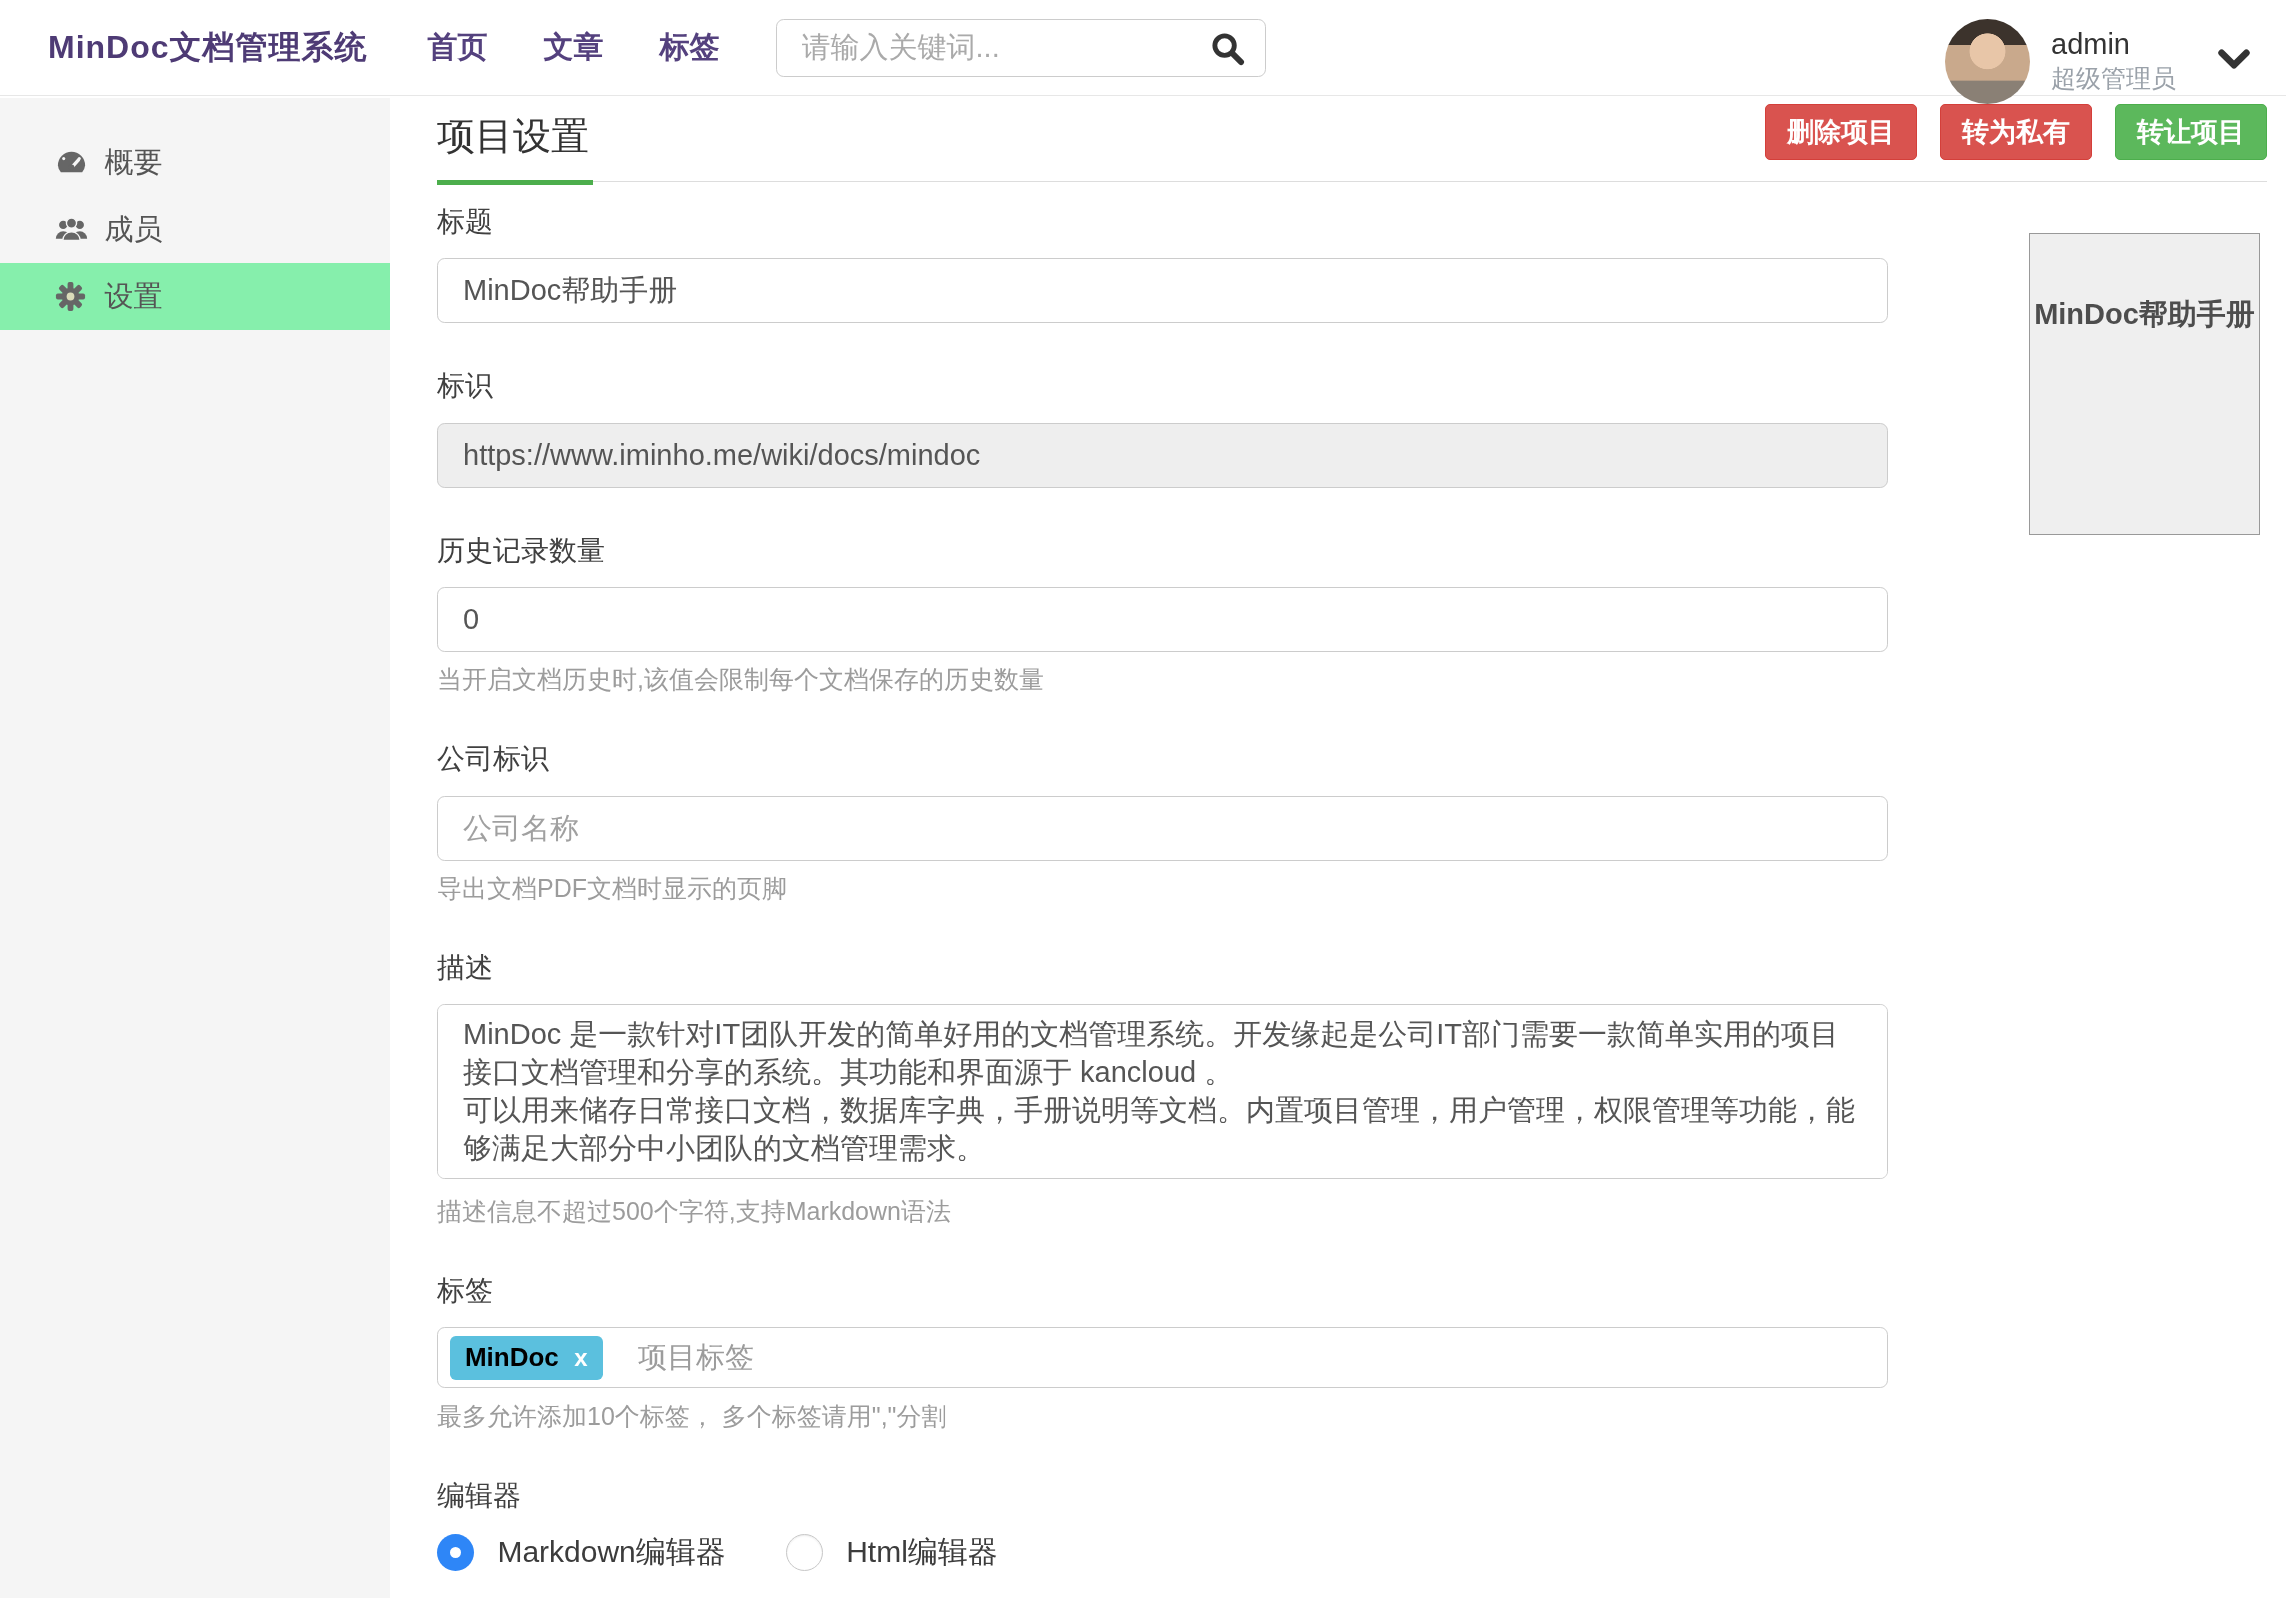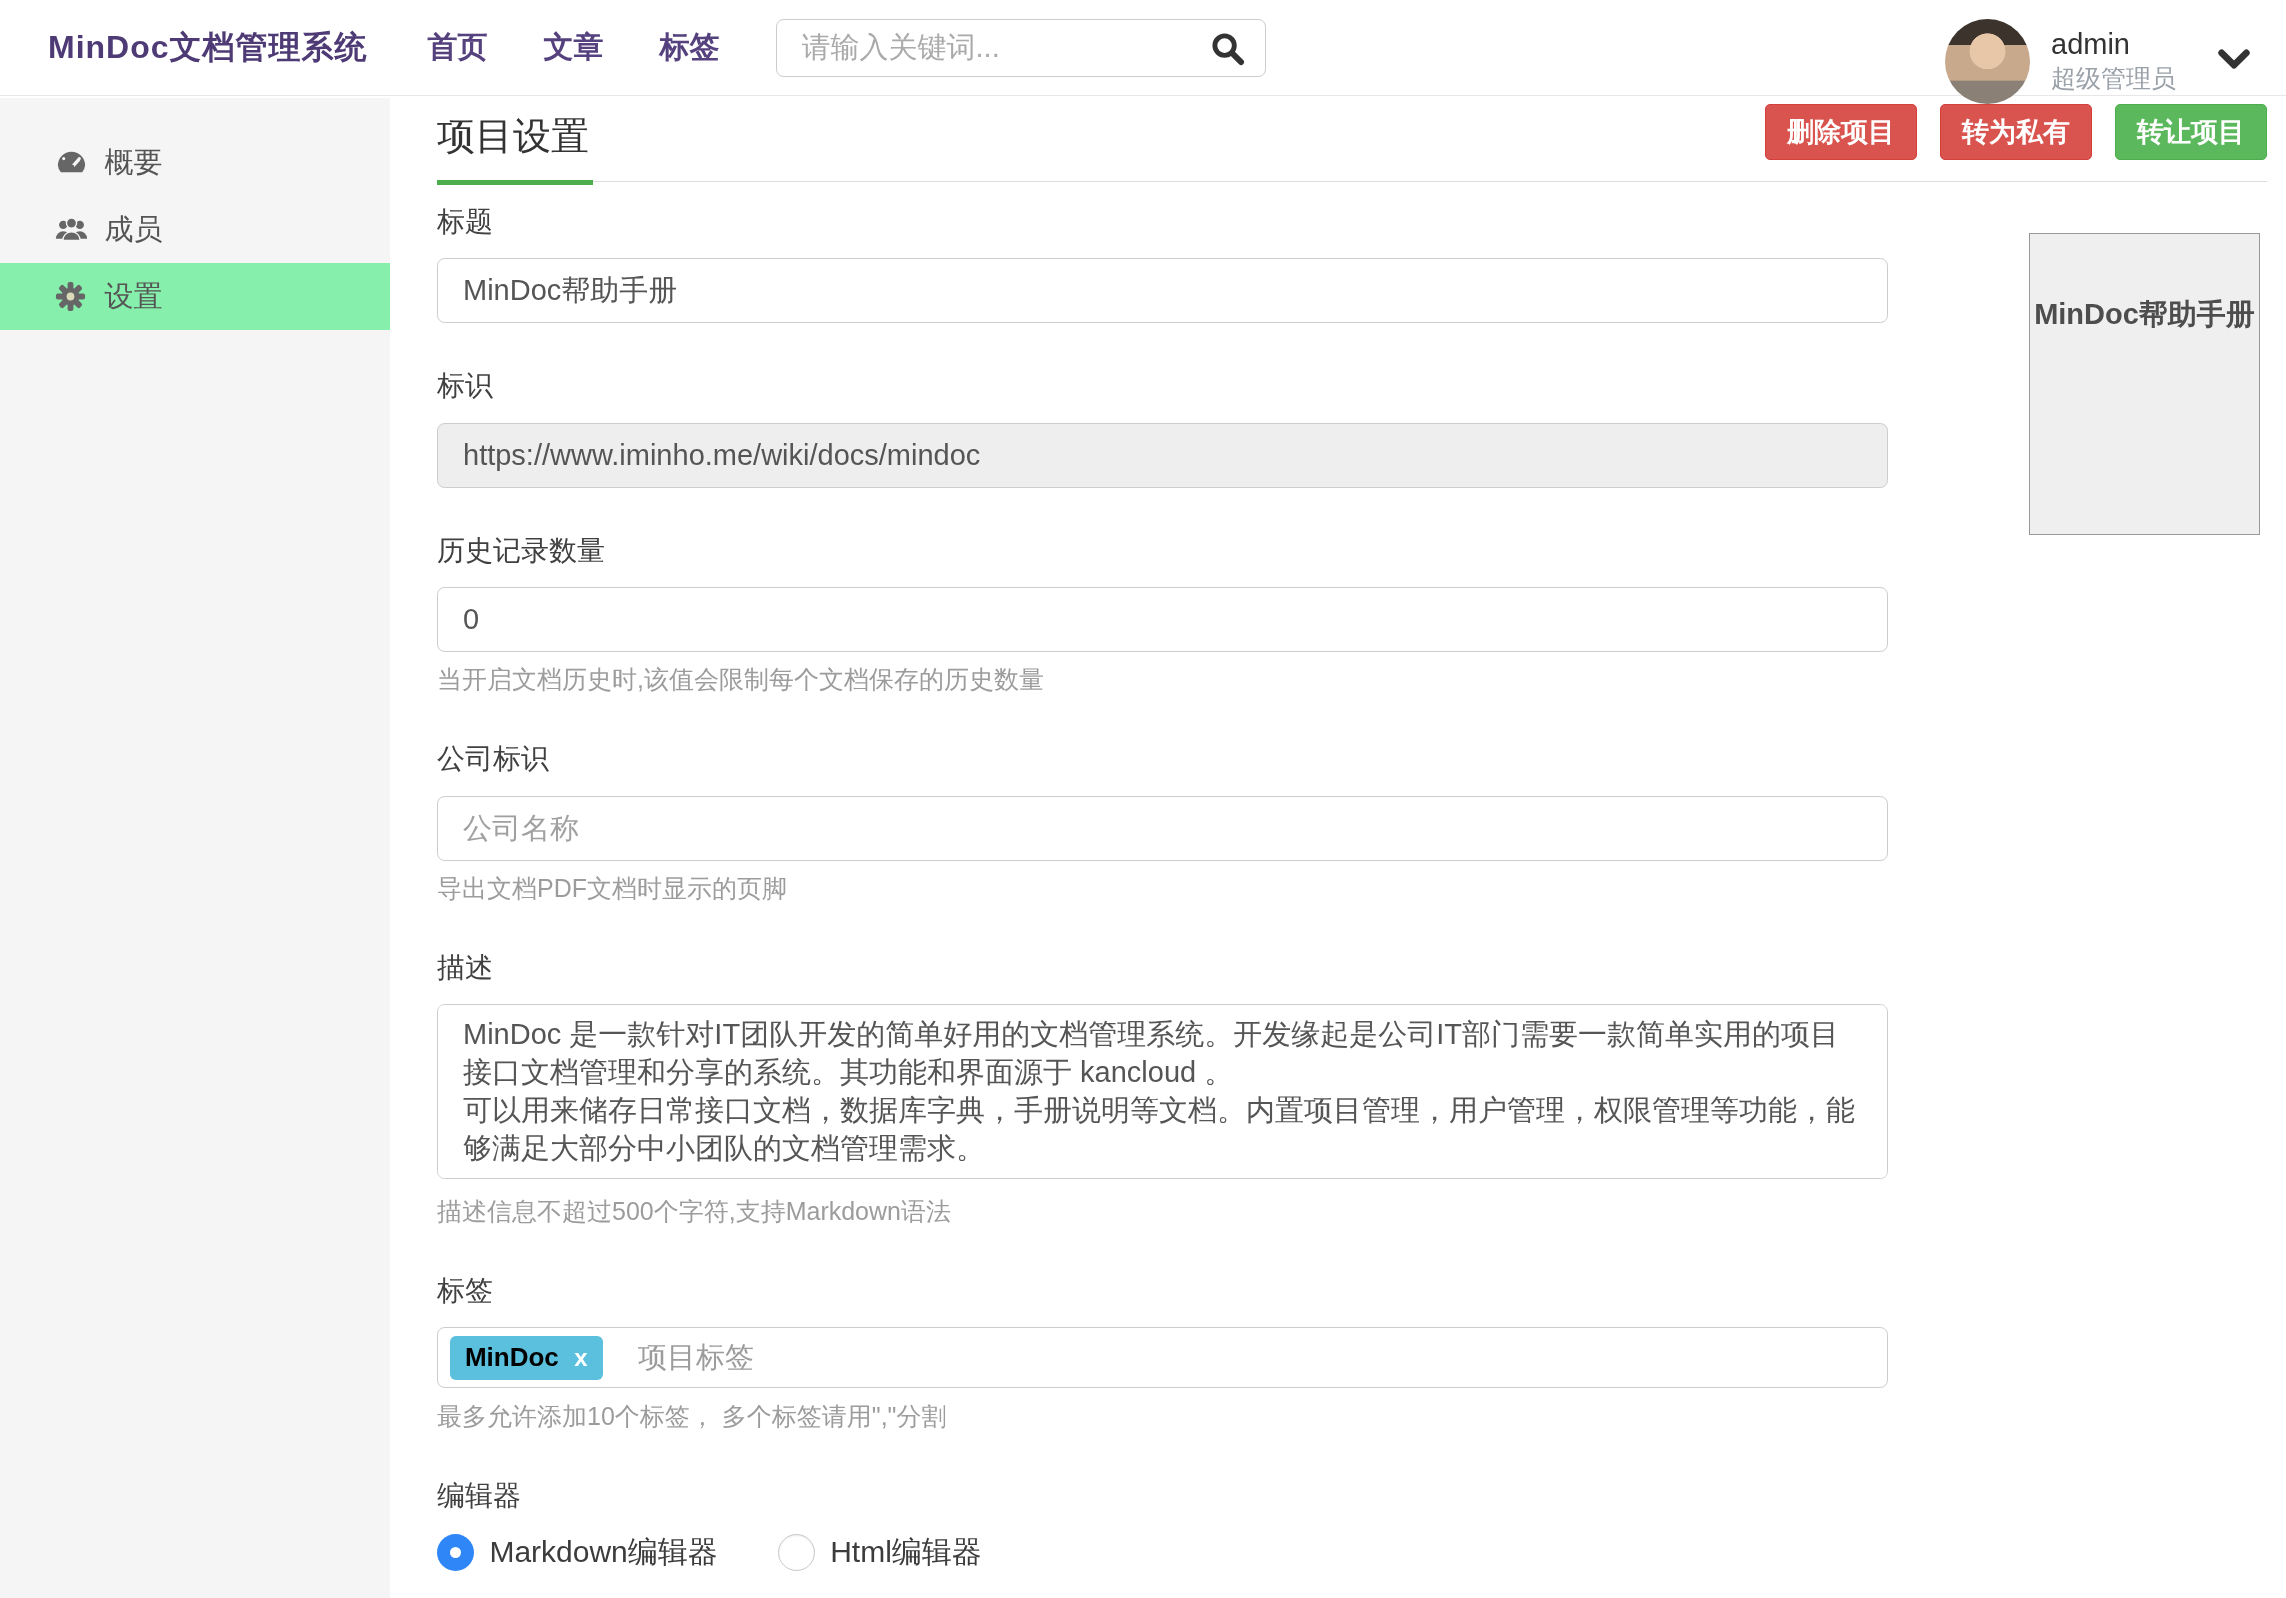"Markdown编辑器" .radio-opt { gap: none -> 8px }
